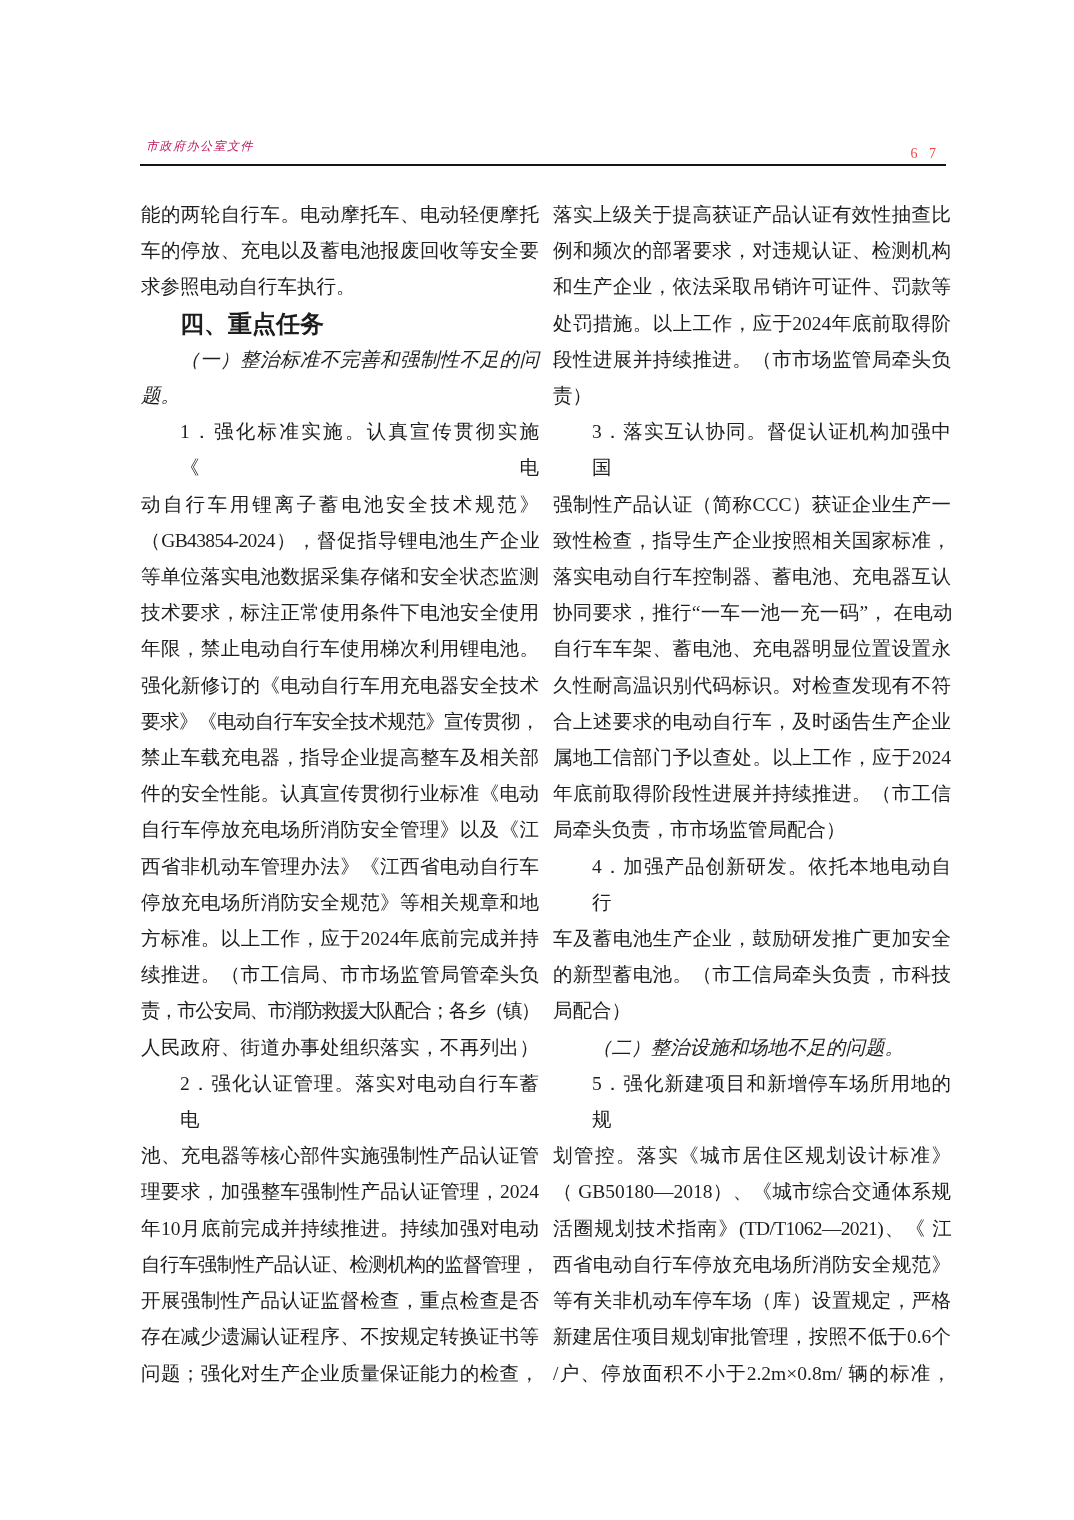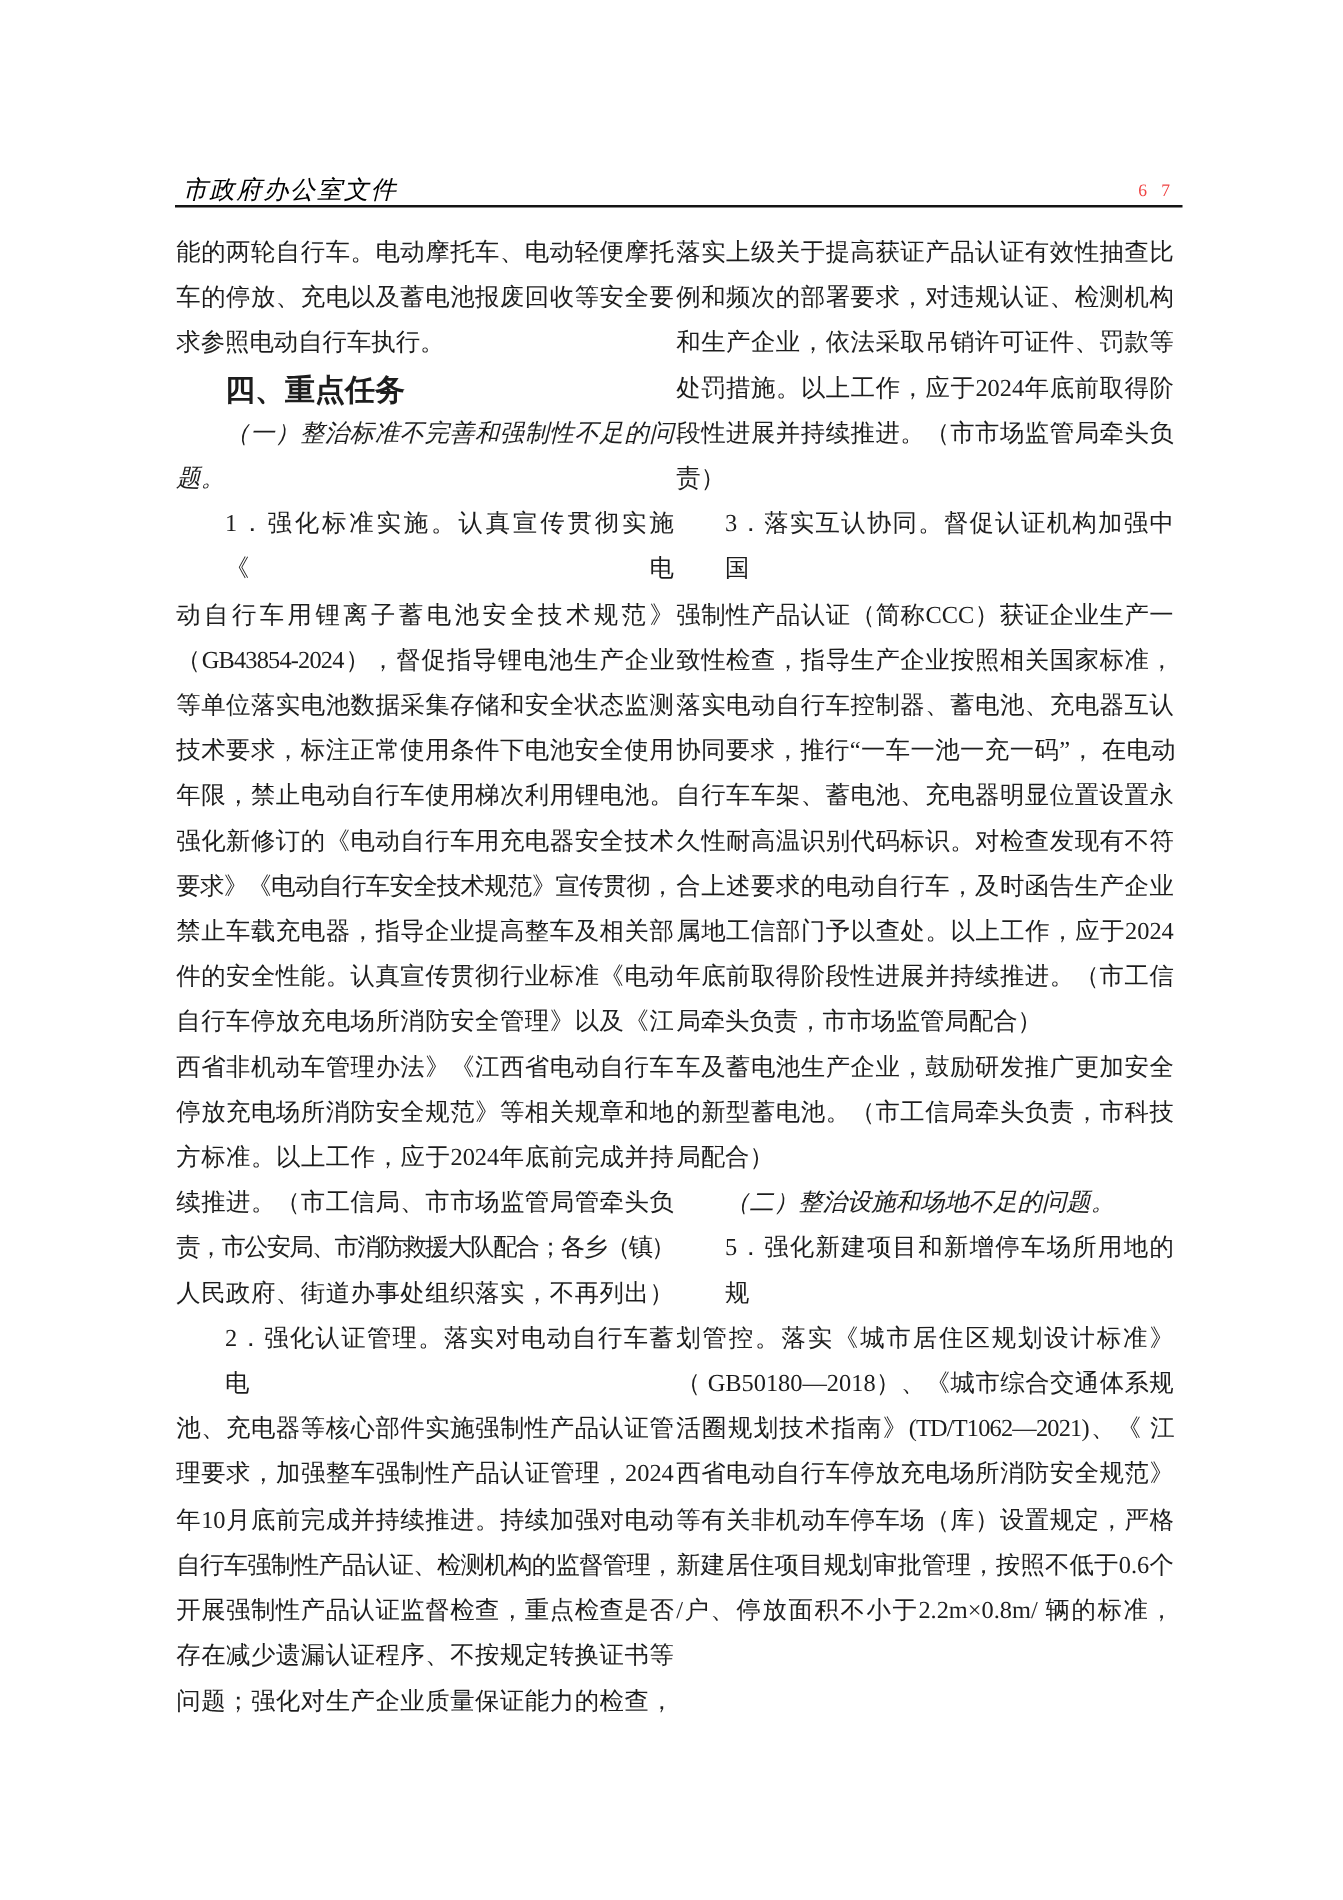"市政府办公室文件" .header-doc-type { color: #000000 -> #be185d; font-size: 20px -> 12px }
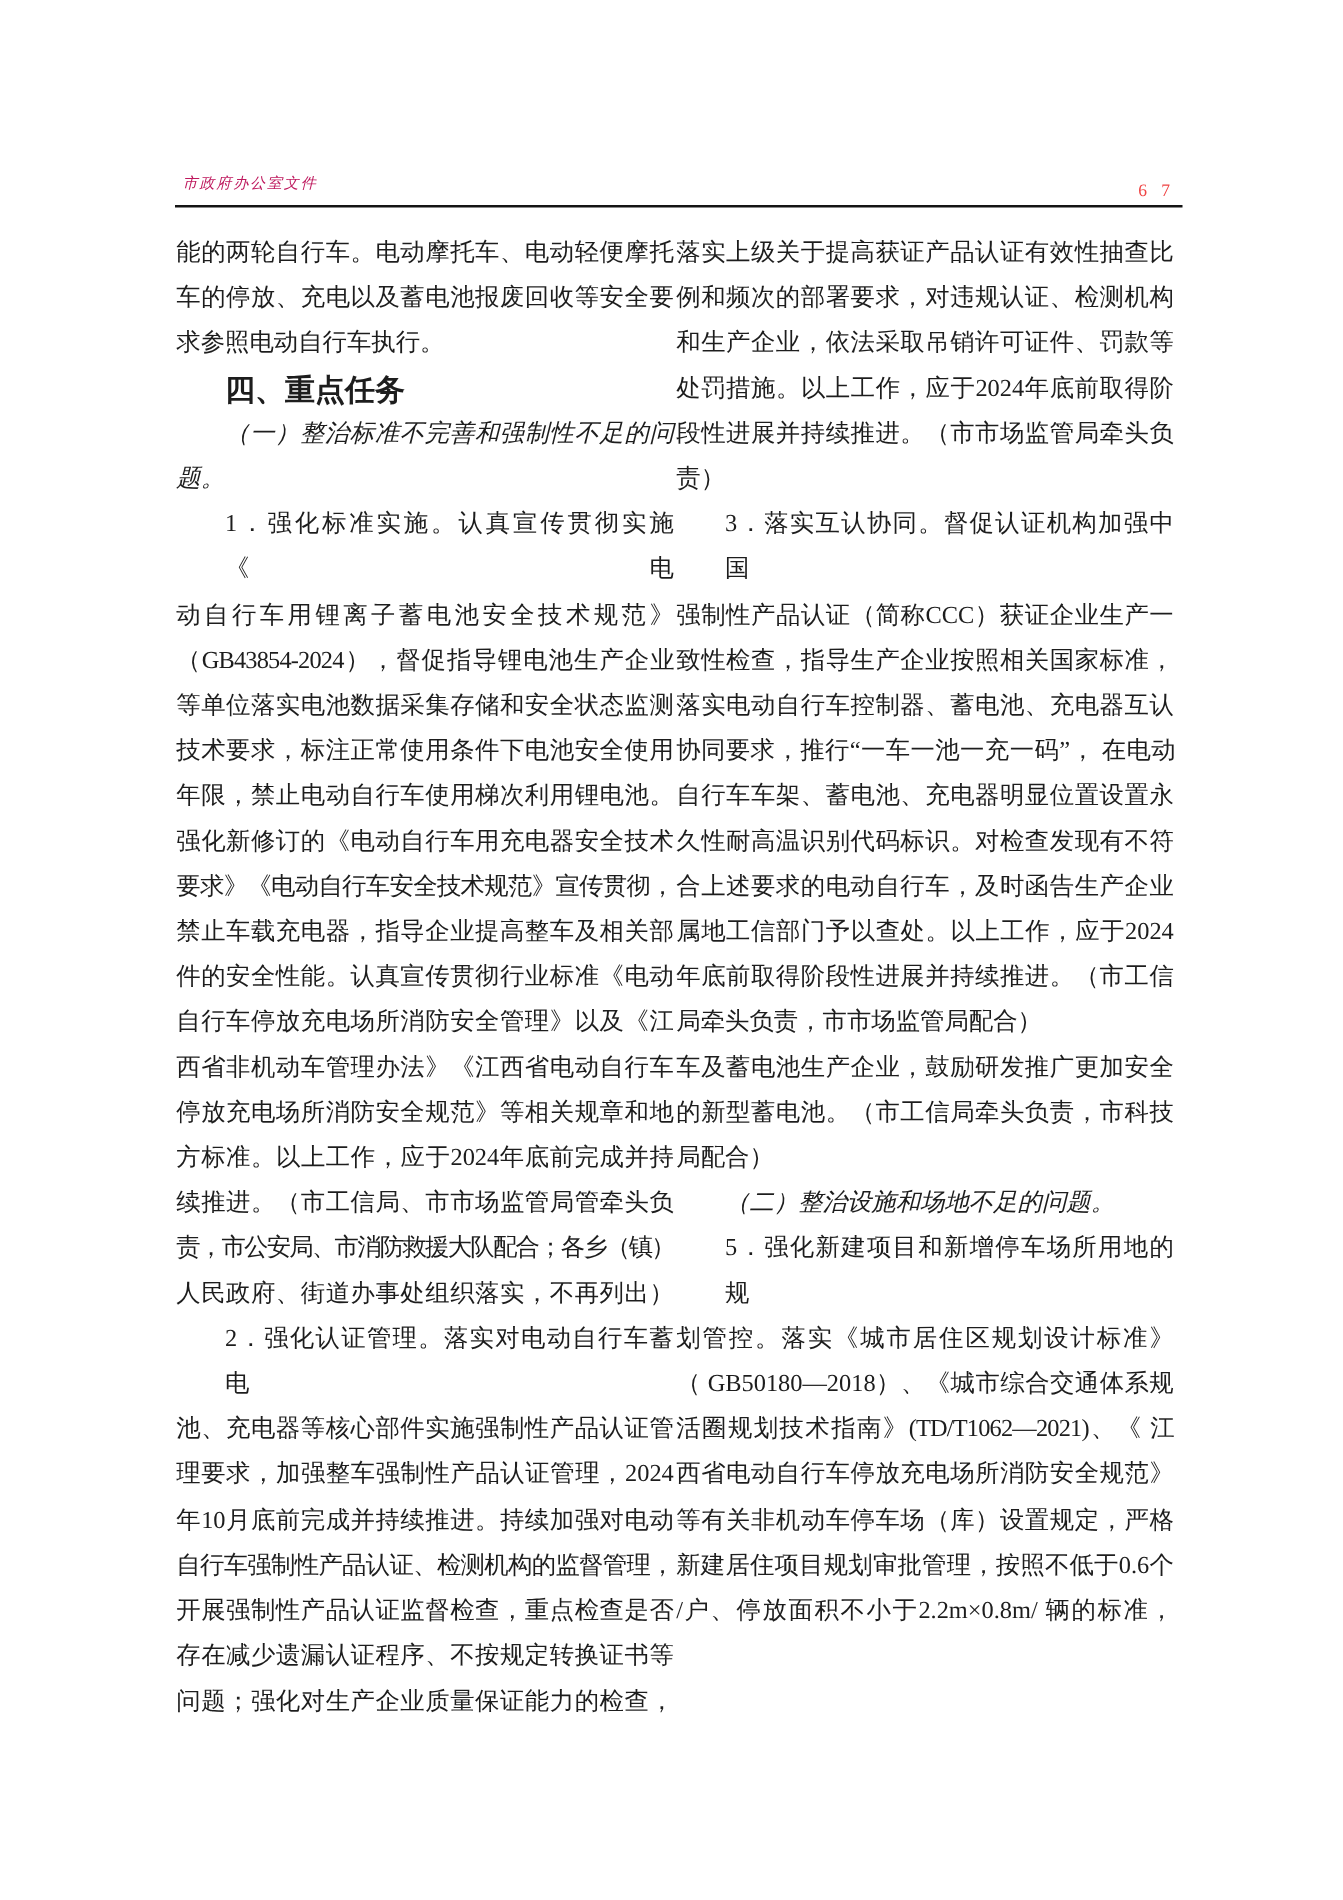"能的两轮自行车。电动摩托车、电动轻便摩托" .columns { justify-content: none -> space-between; top: 185px -> 197px }
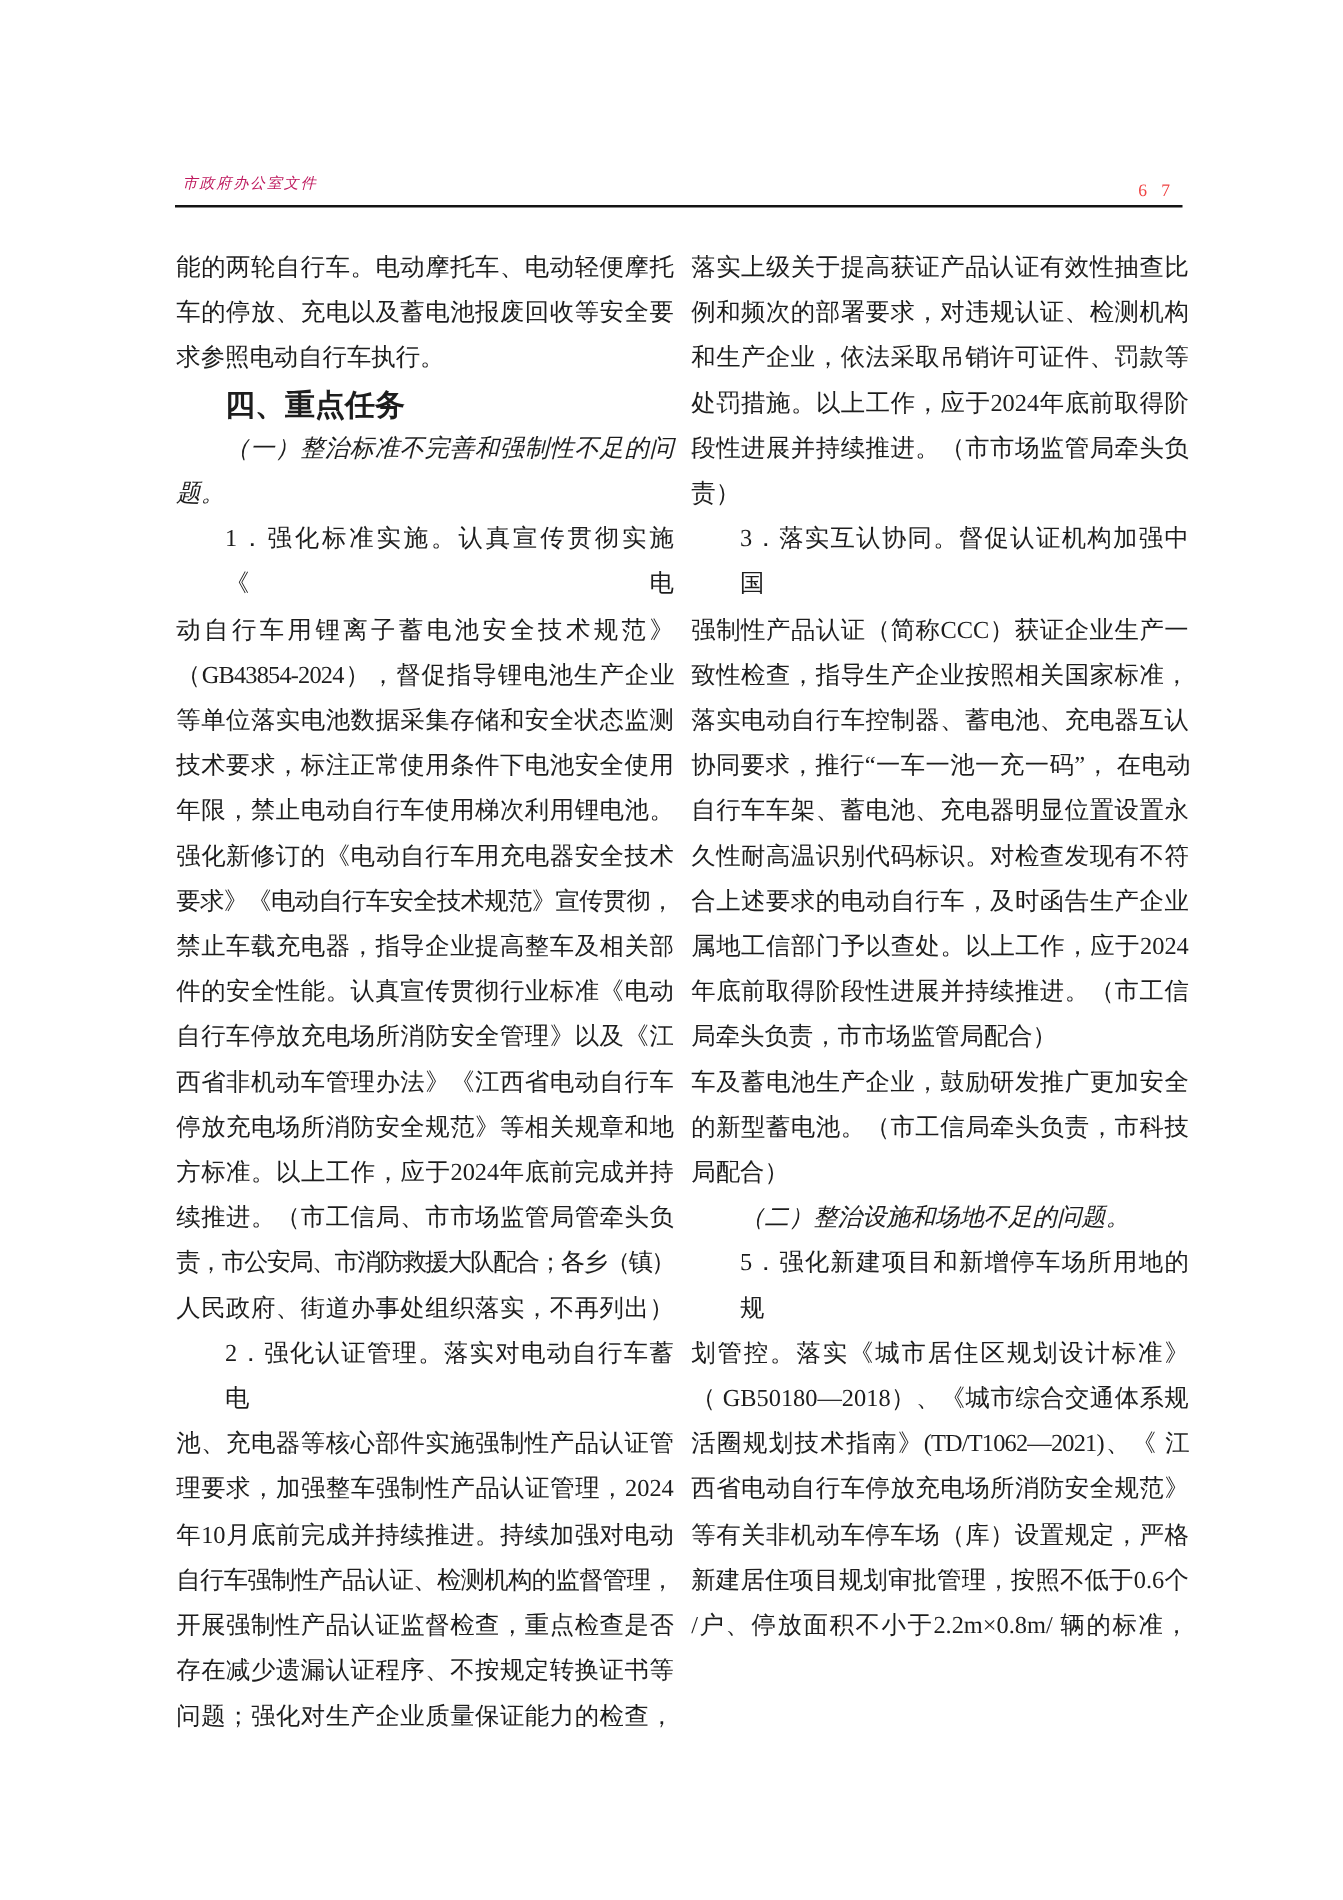"4．加强产品创新研发。依托本地电动自行" div.ln { html: none -> <div>4．加强产品创新研发。依托本地电动自行</div> }
